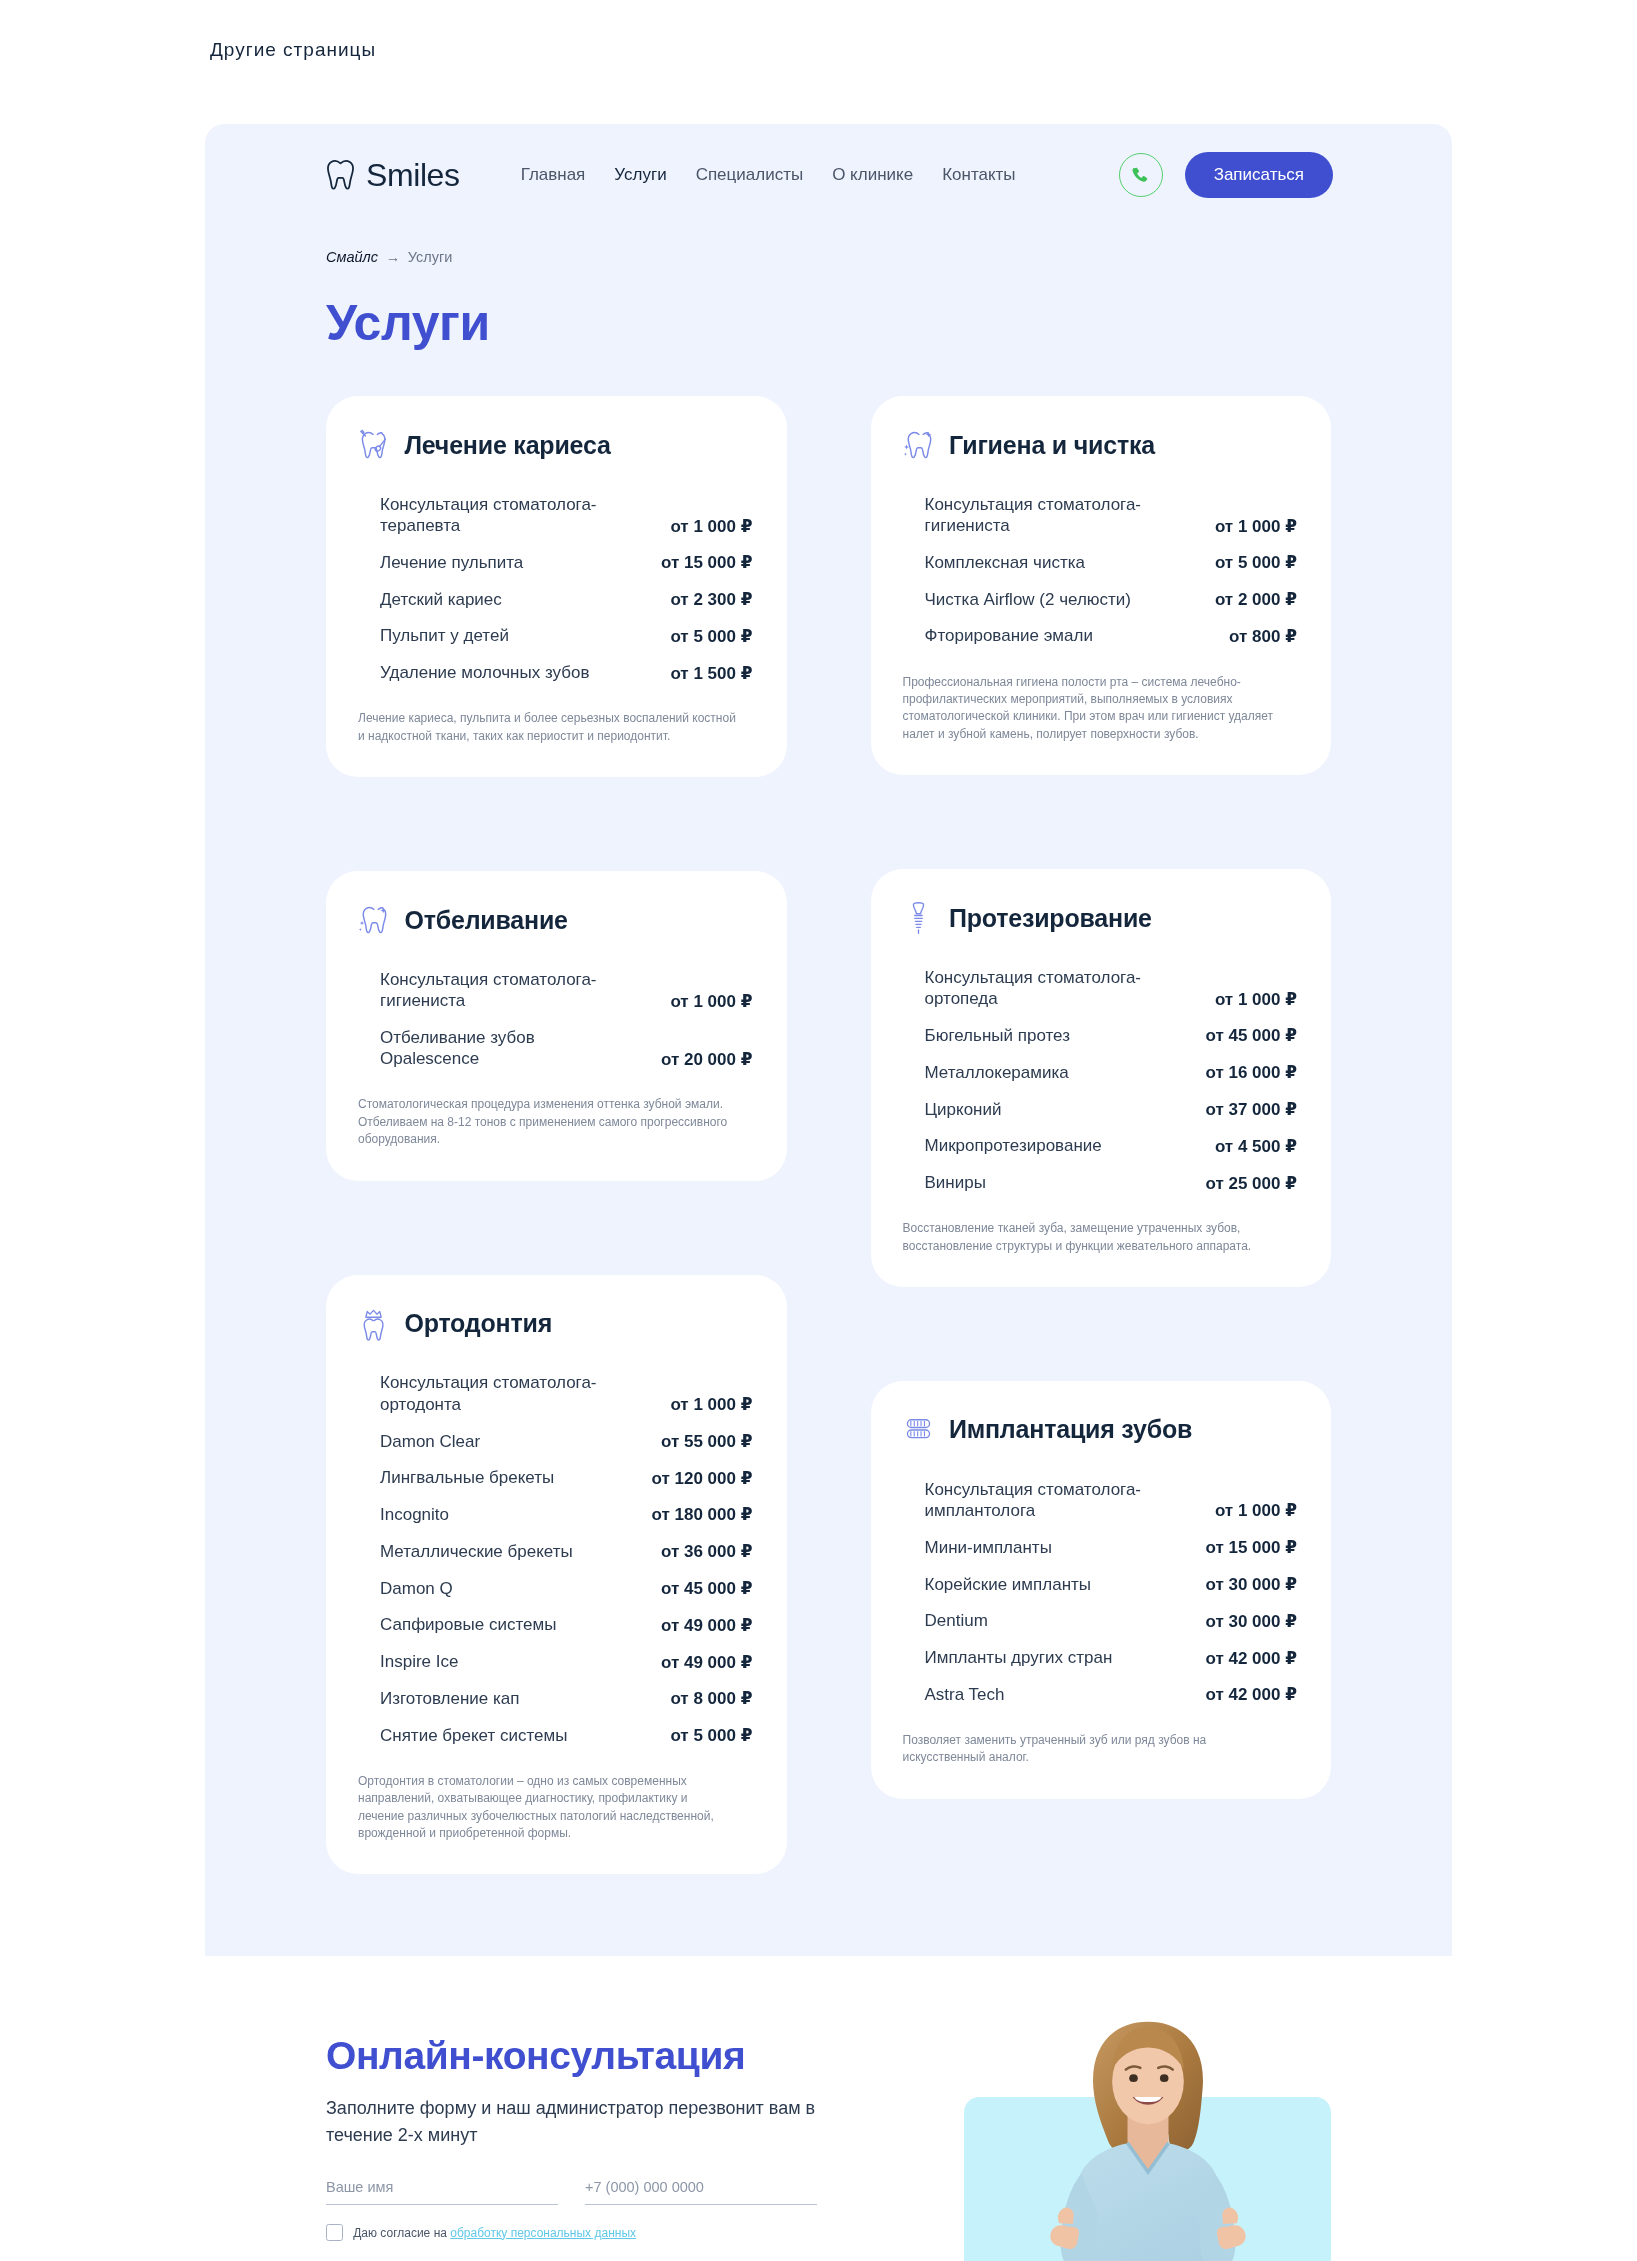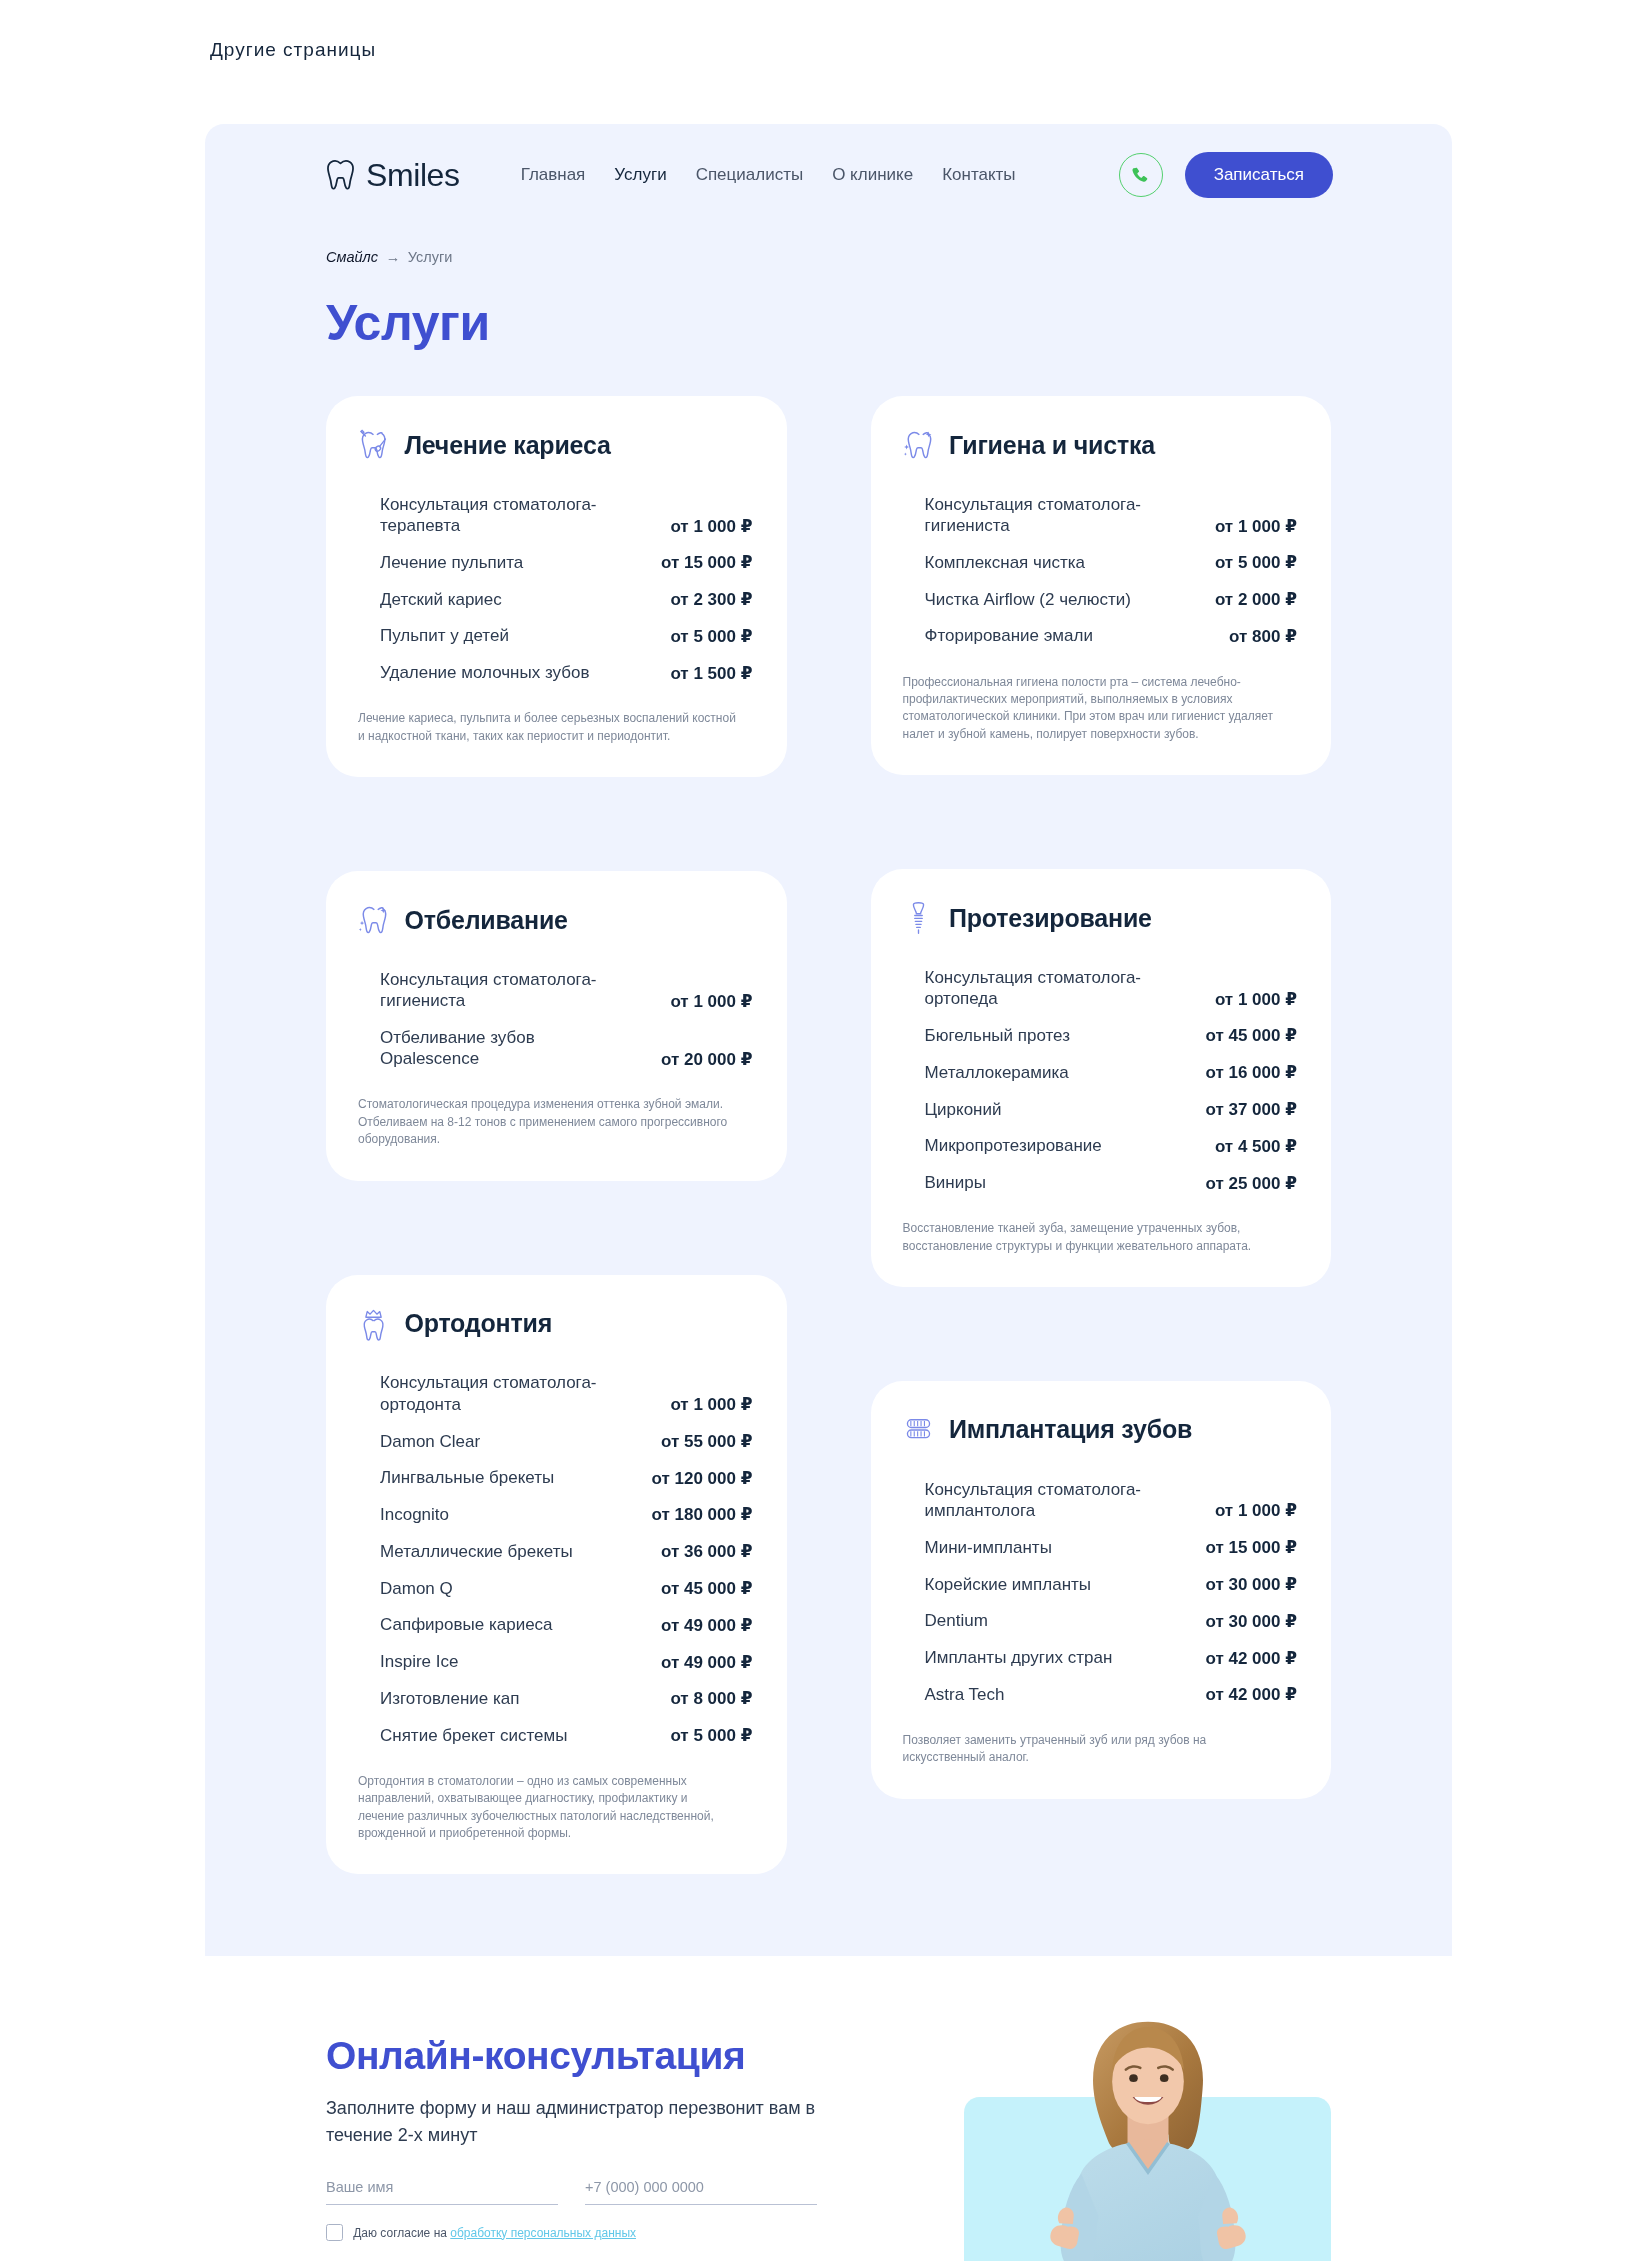"Сапфировые кариеса" span.row-name { text: кариеса -> системы }
